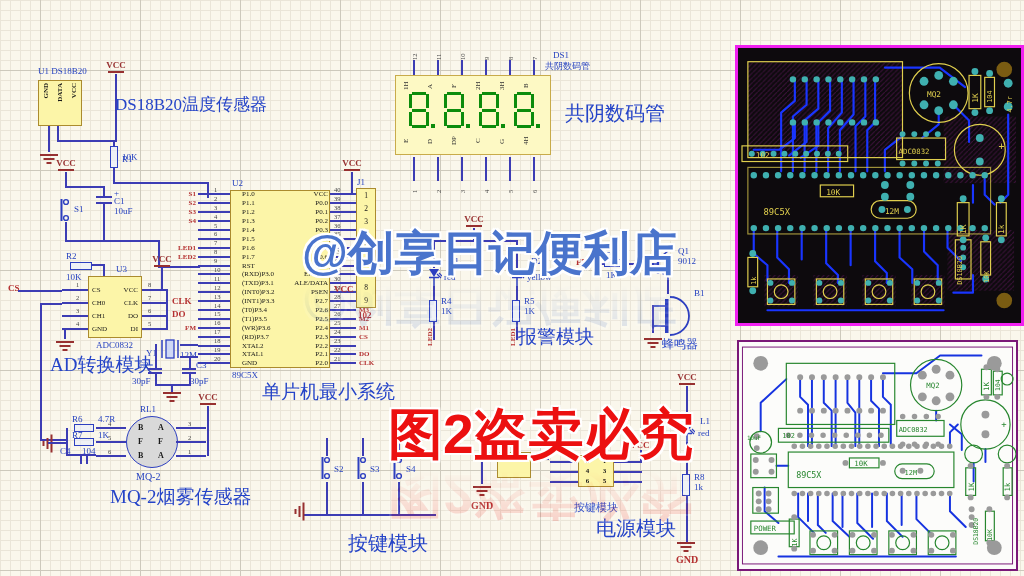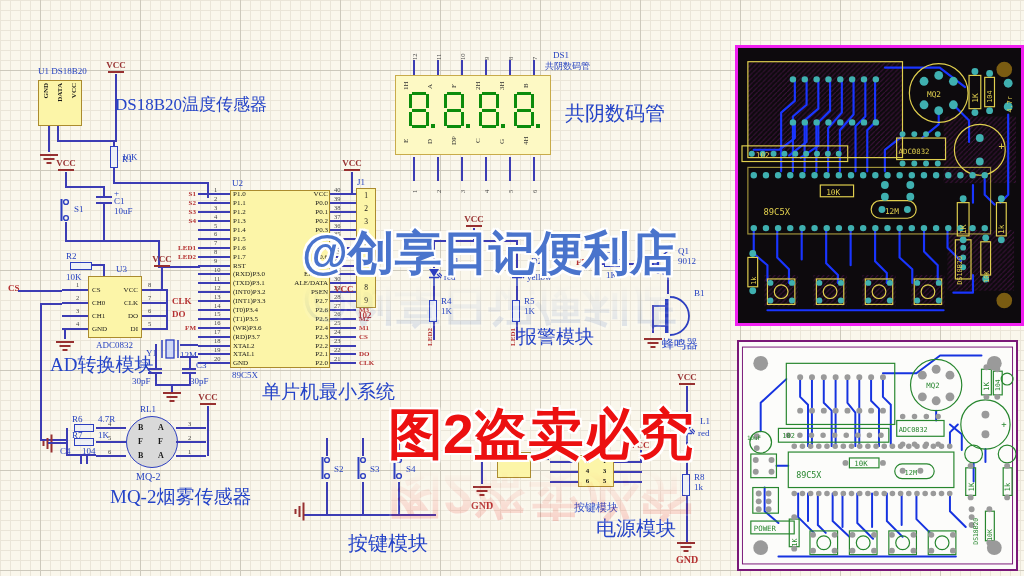"P1.0" .prow .name { padding-left: 3px -> 12px }
